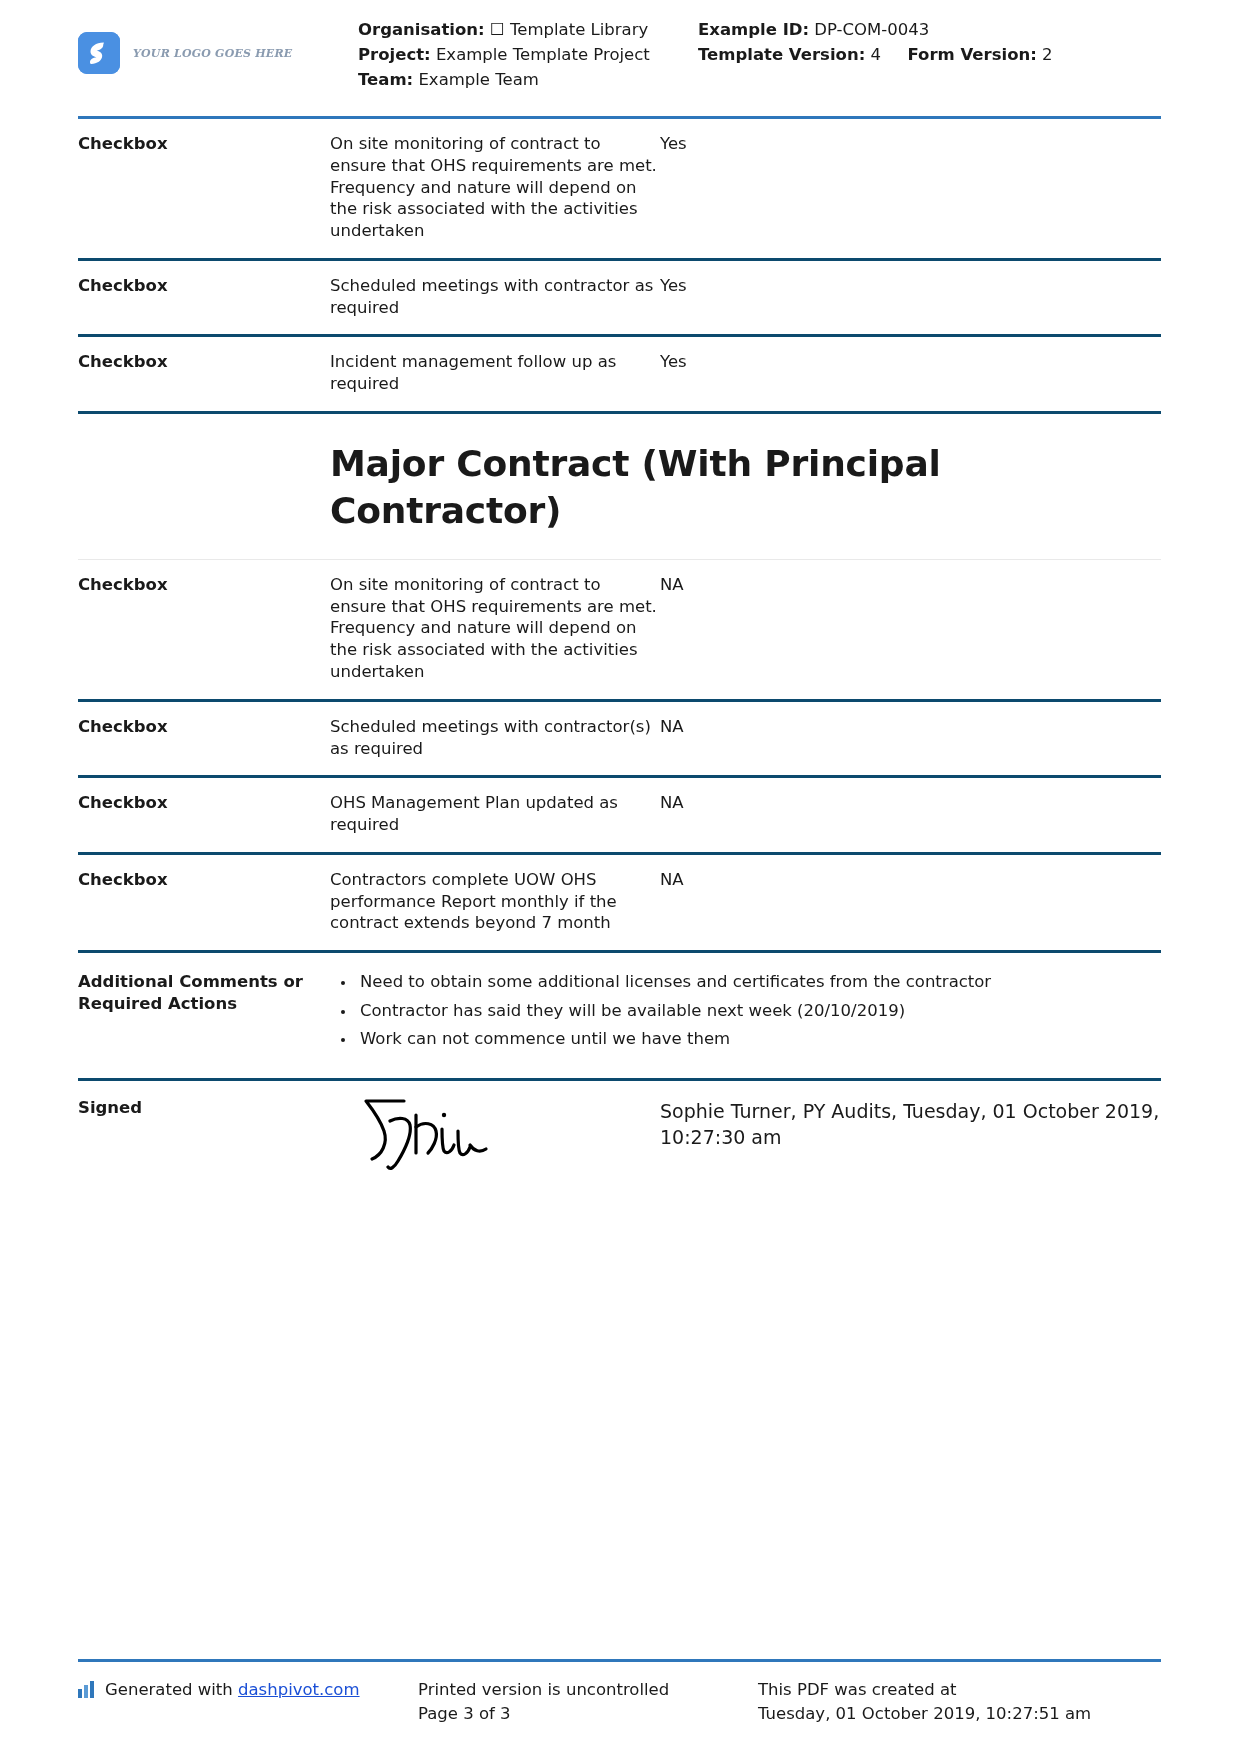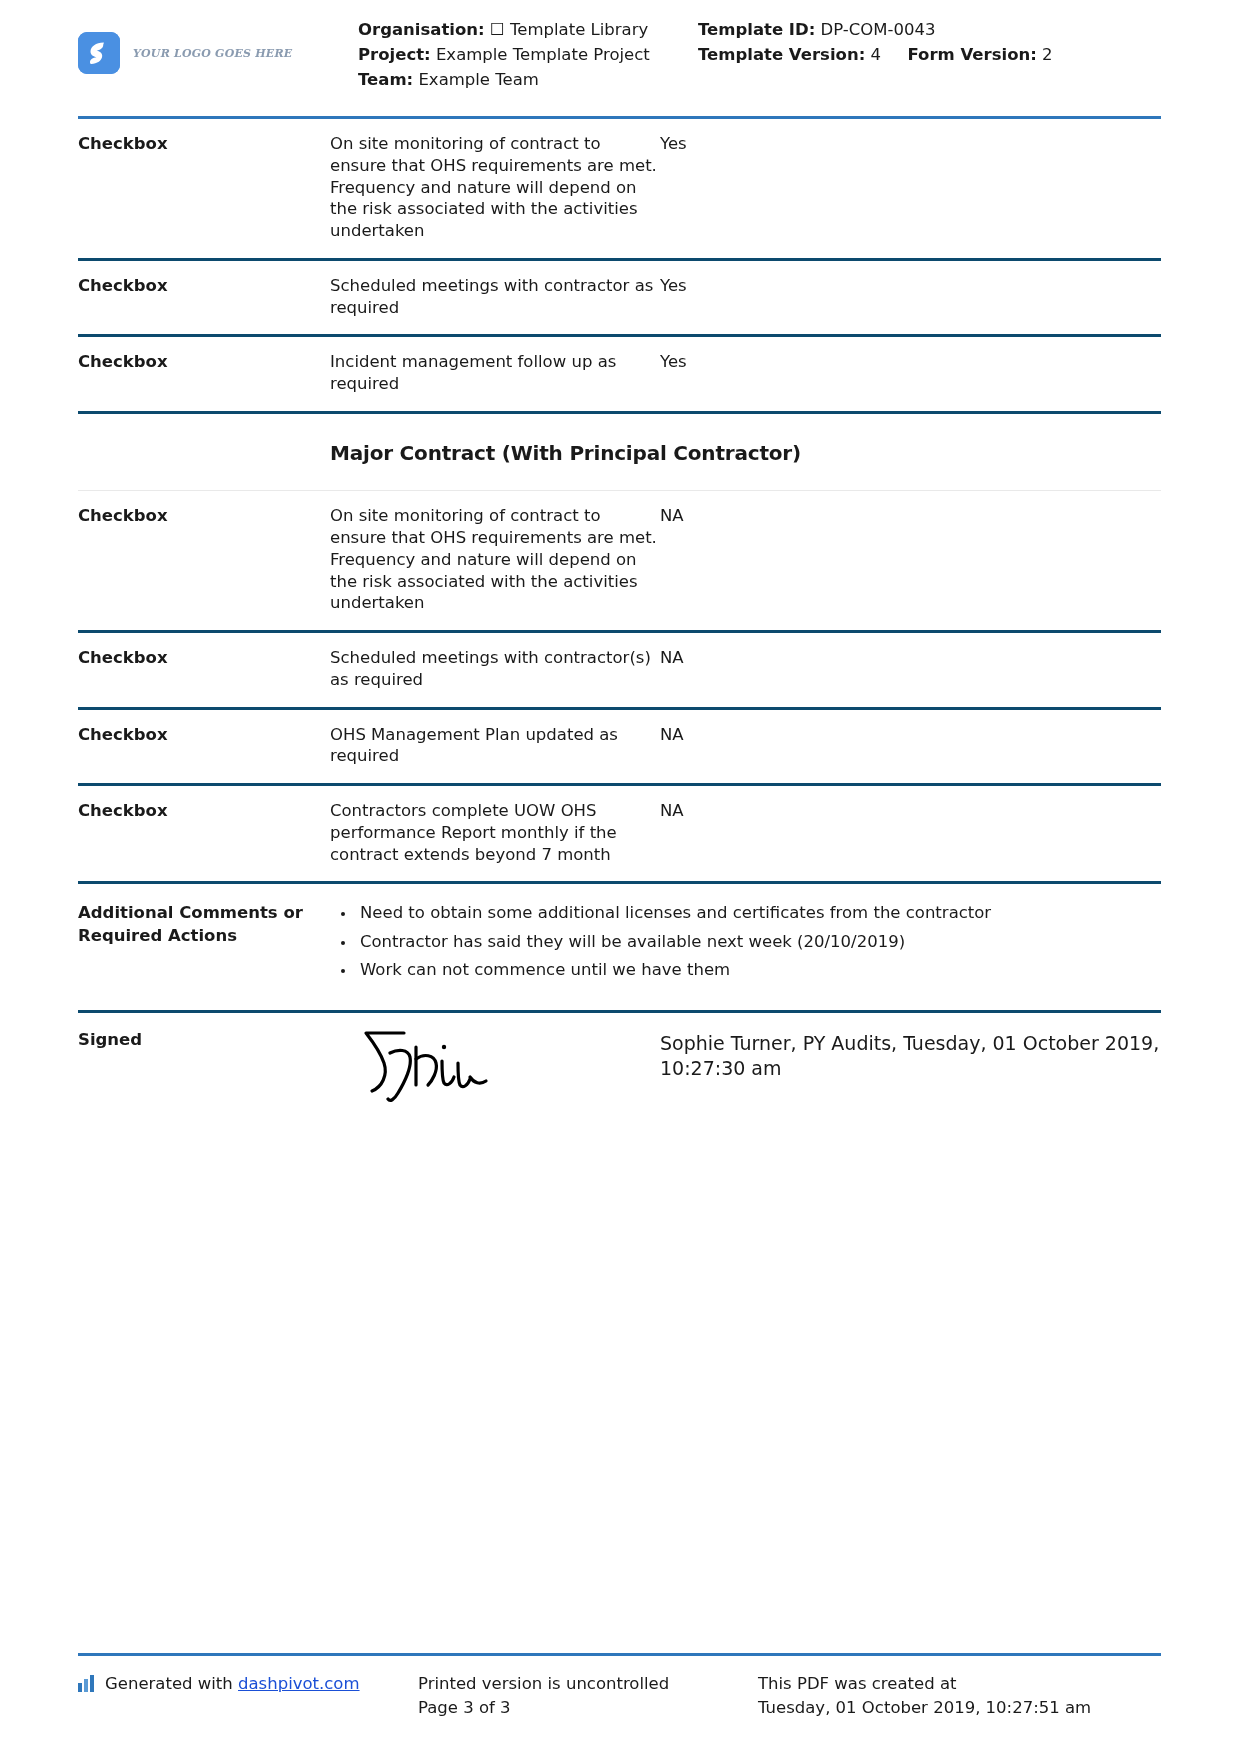"Template ID:" span.meta-label { text: Template -> Example }
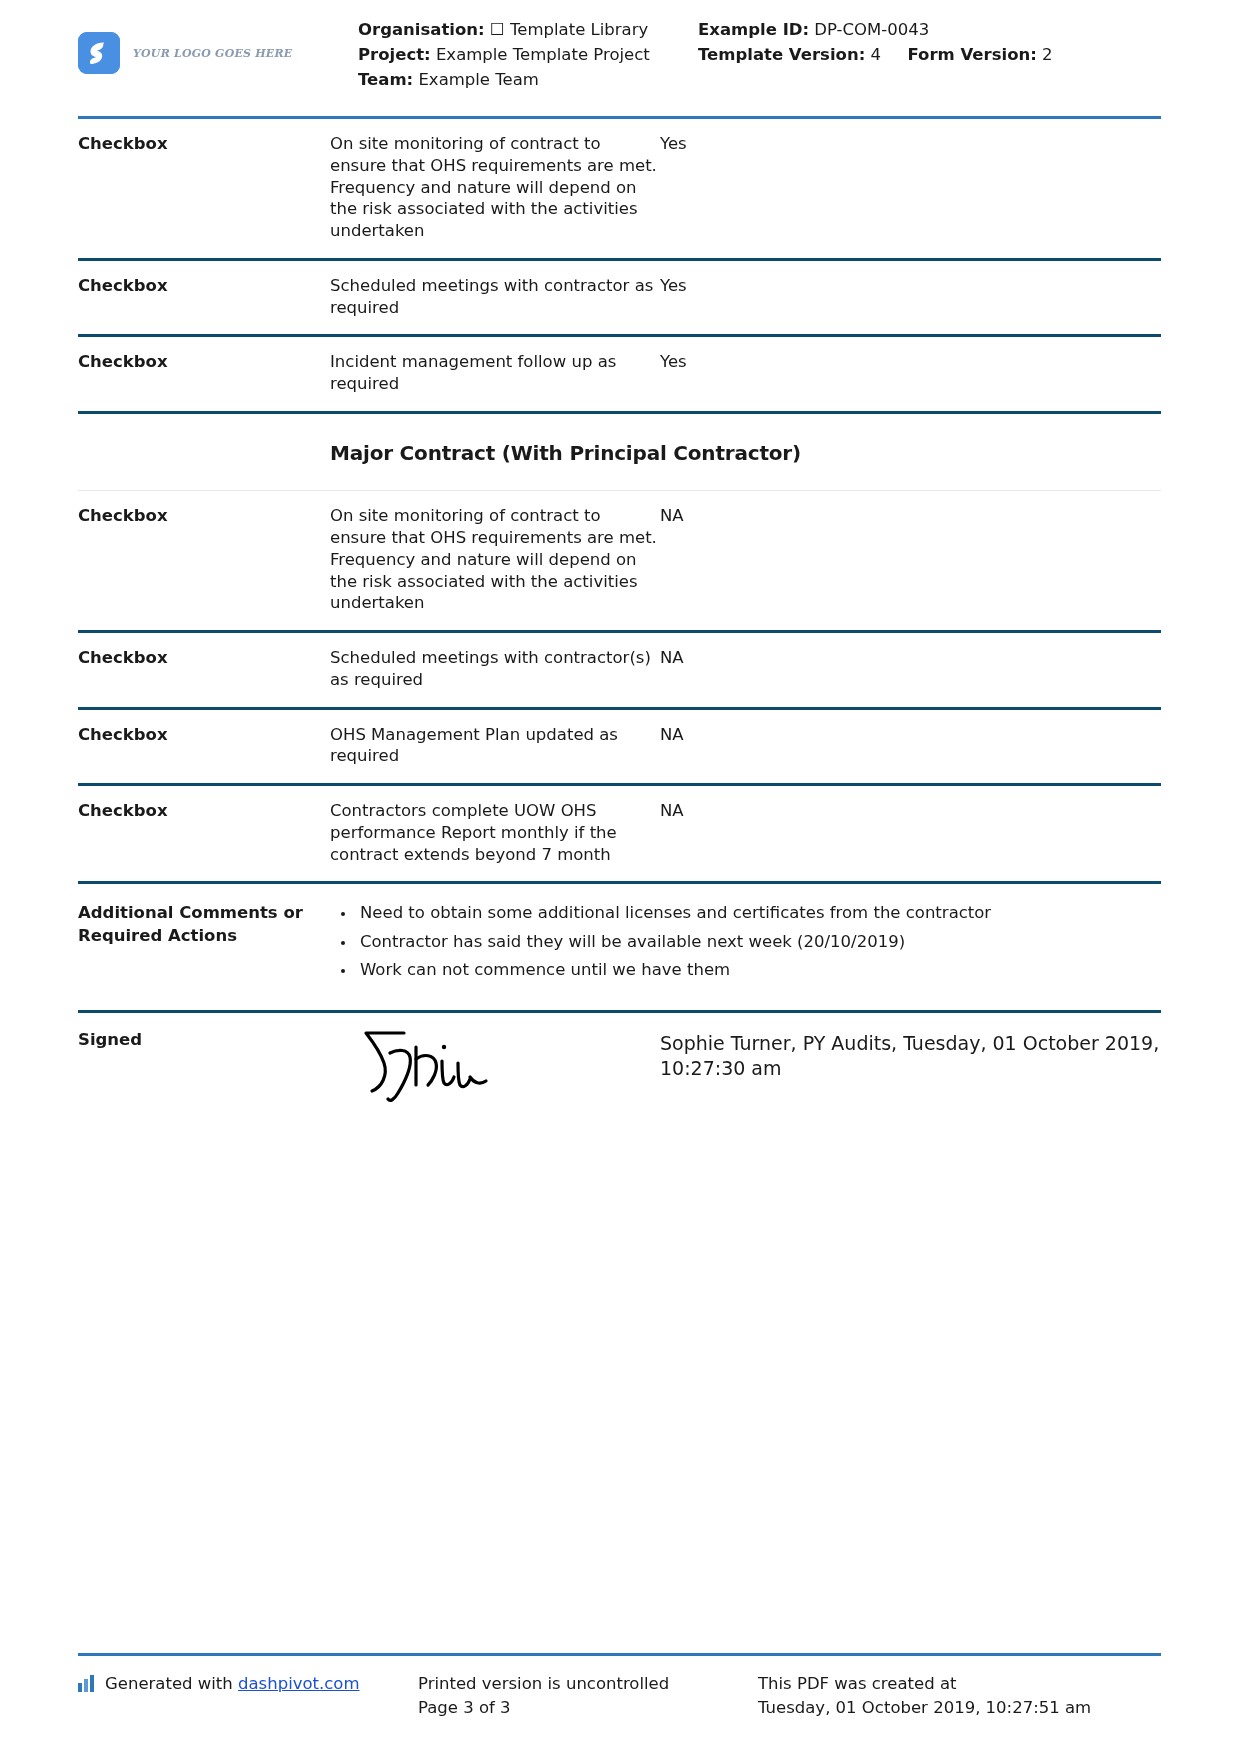"Major Contract (With Principal" .section-title { font-size: 20px -> 36px }
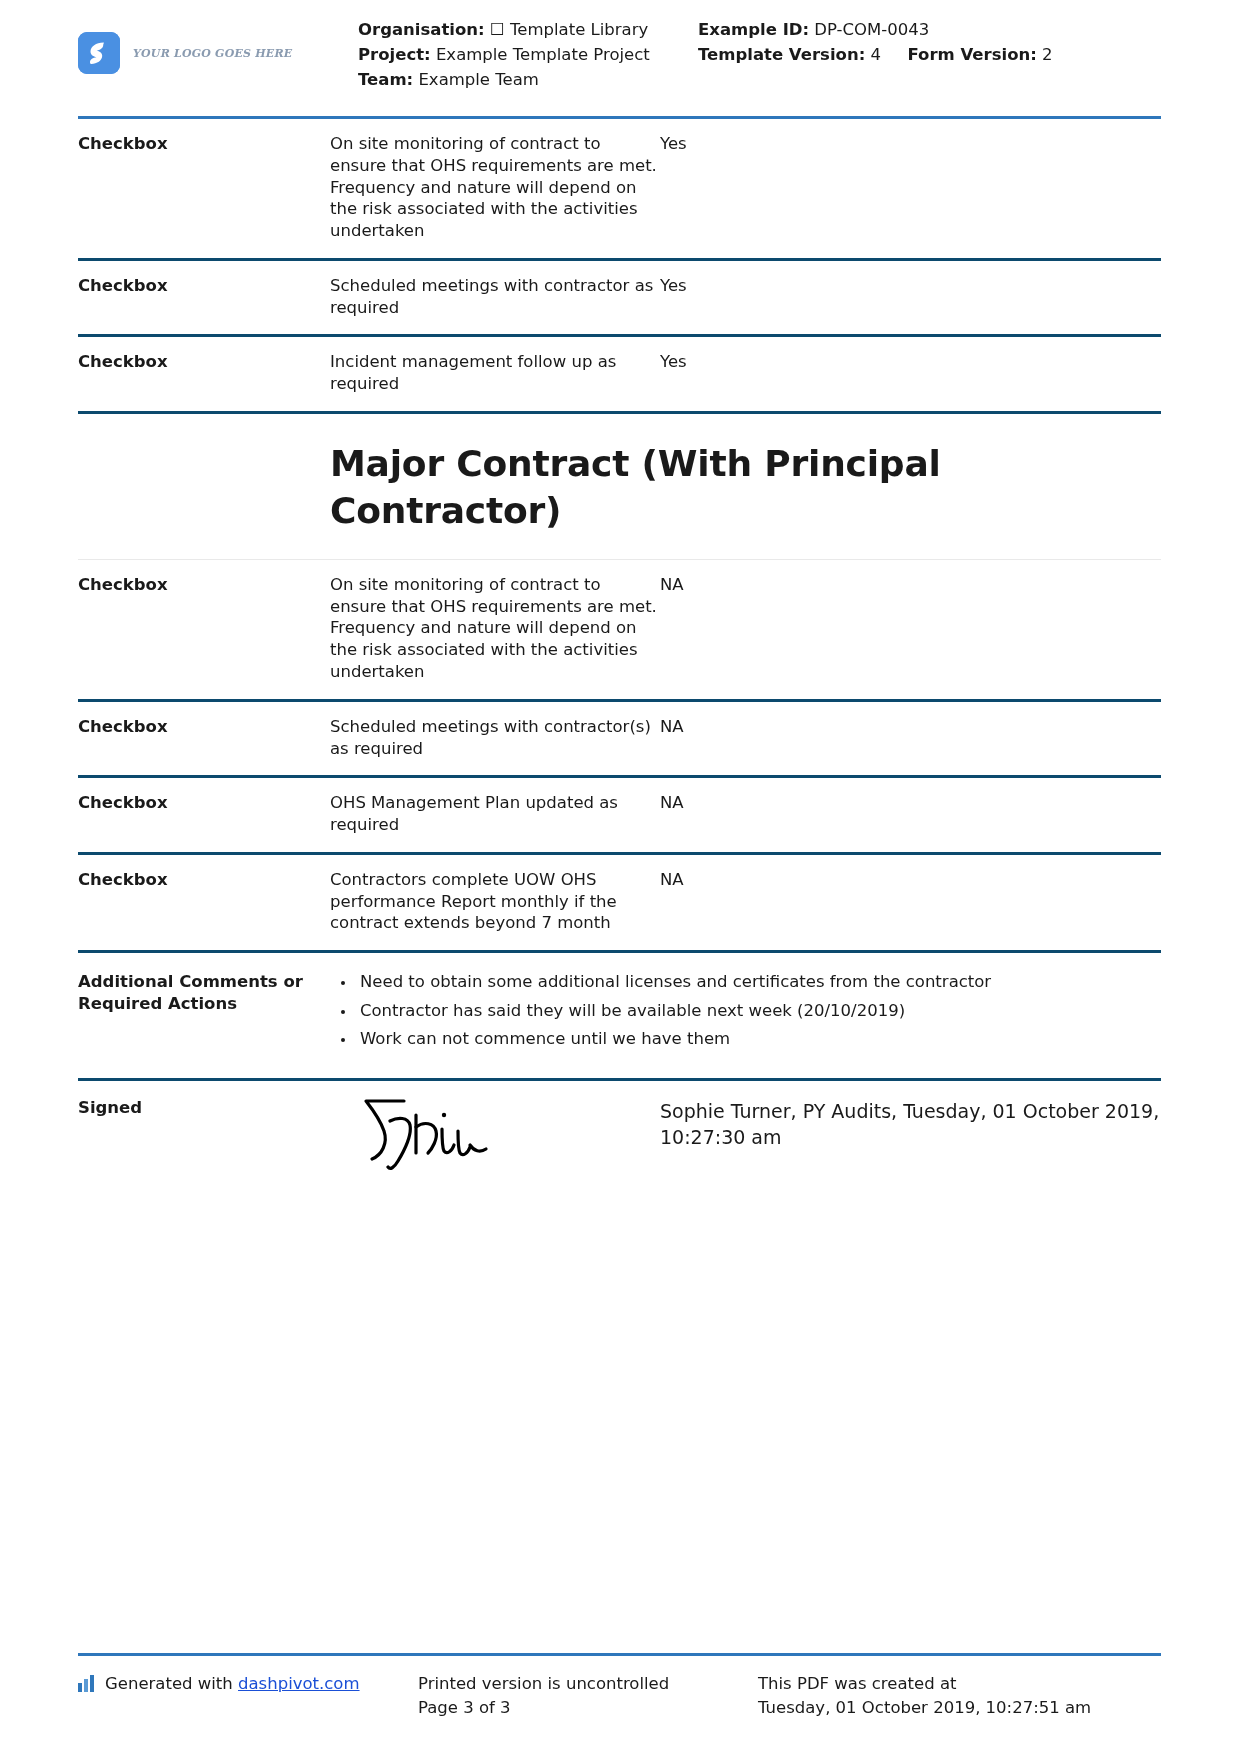"Generated with dashpivot.com" .footer { bottom: 34px -> 28px }
